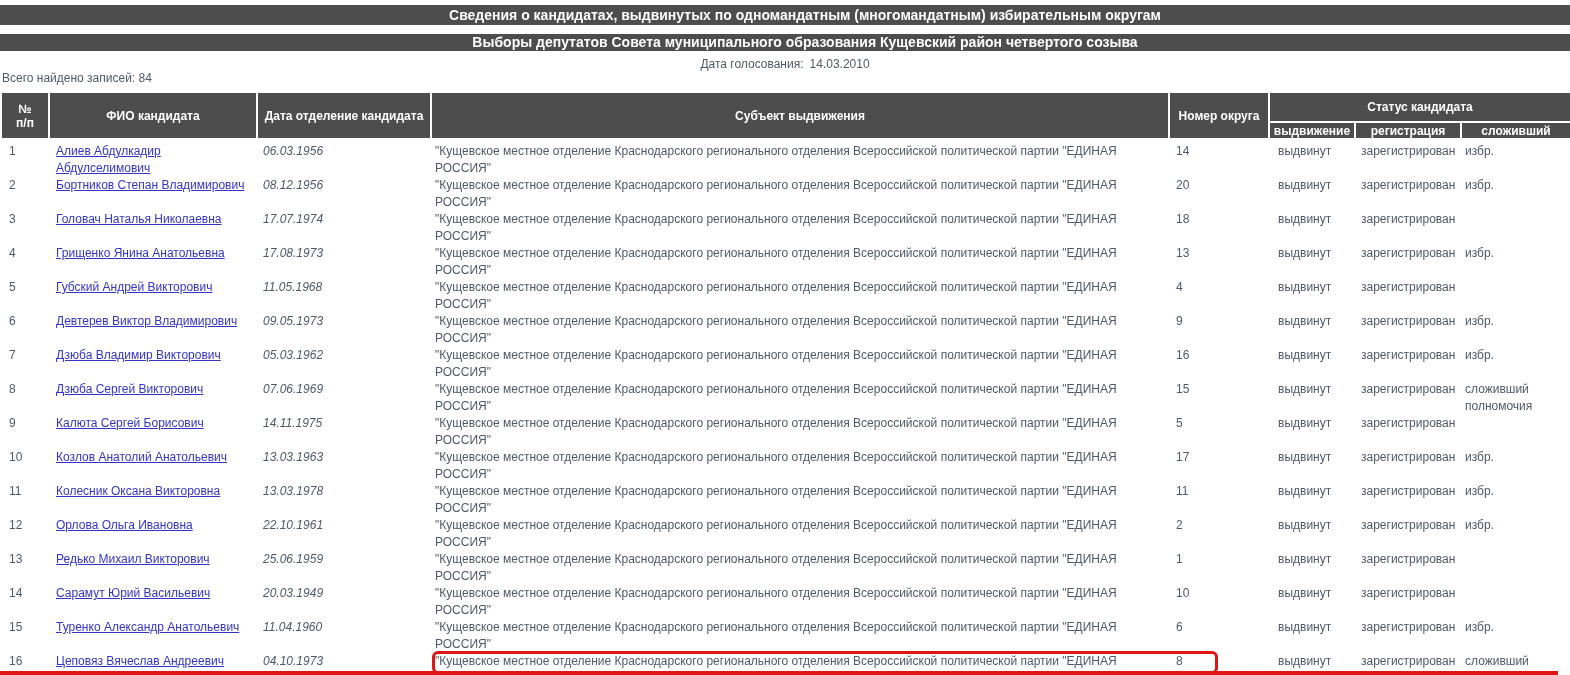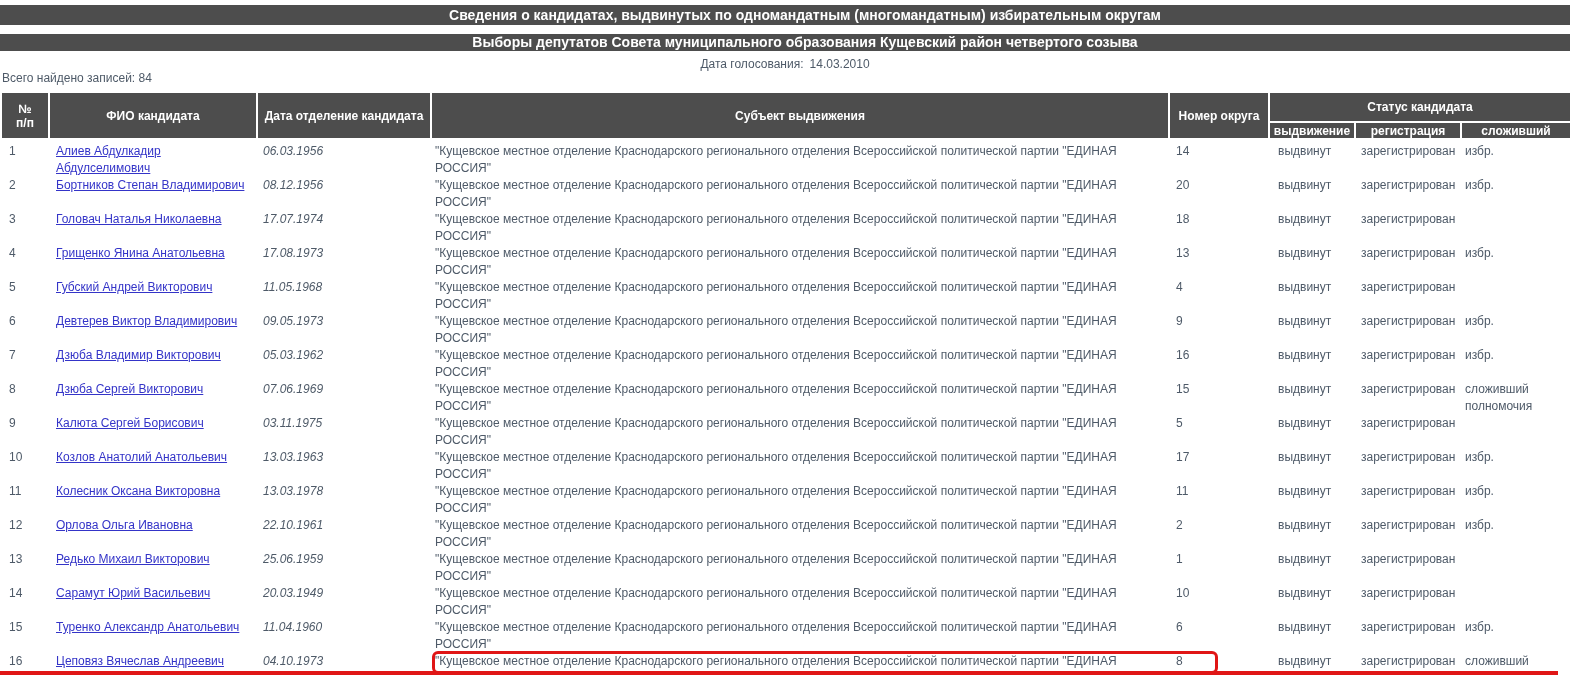"03.11.1975" td { text: 03.11.1975 -> 14.11.1975 }
